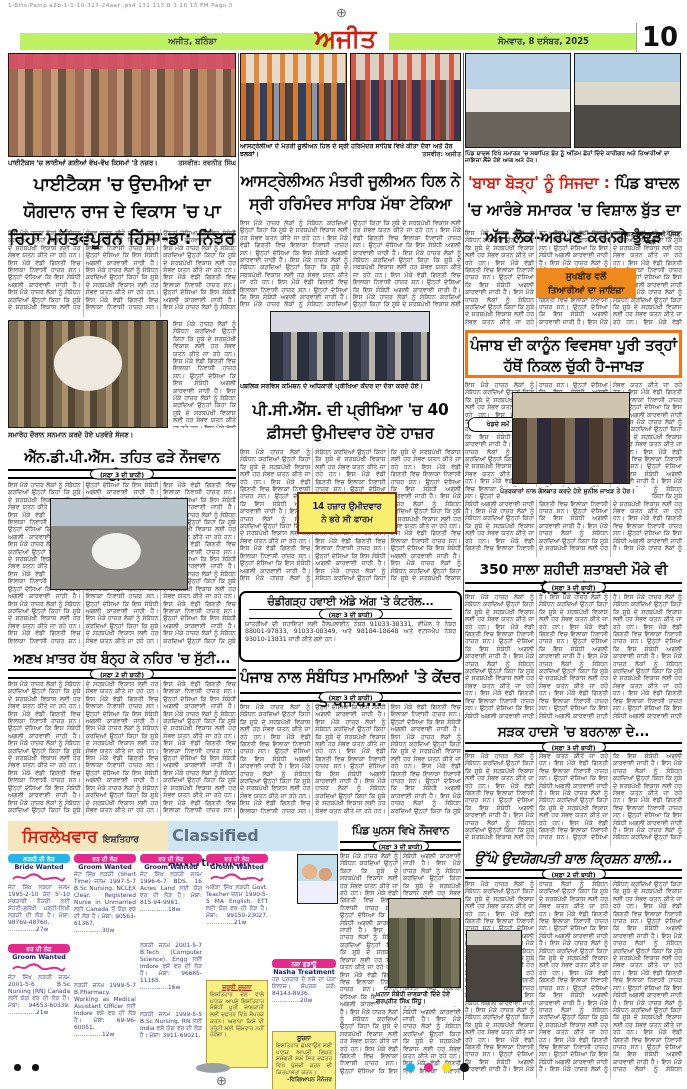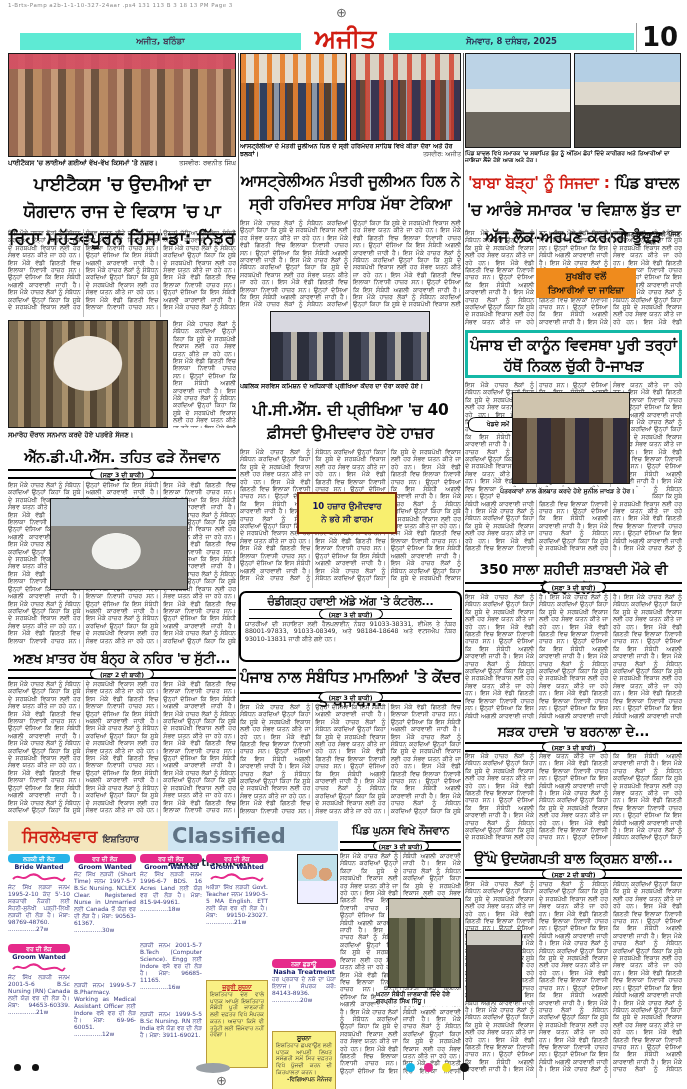"ਅਜੀਤ, ਬਠਿੰਡਾ" .mast { background: #5eead4 -> #bef264; padding-left: none -> 32px }
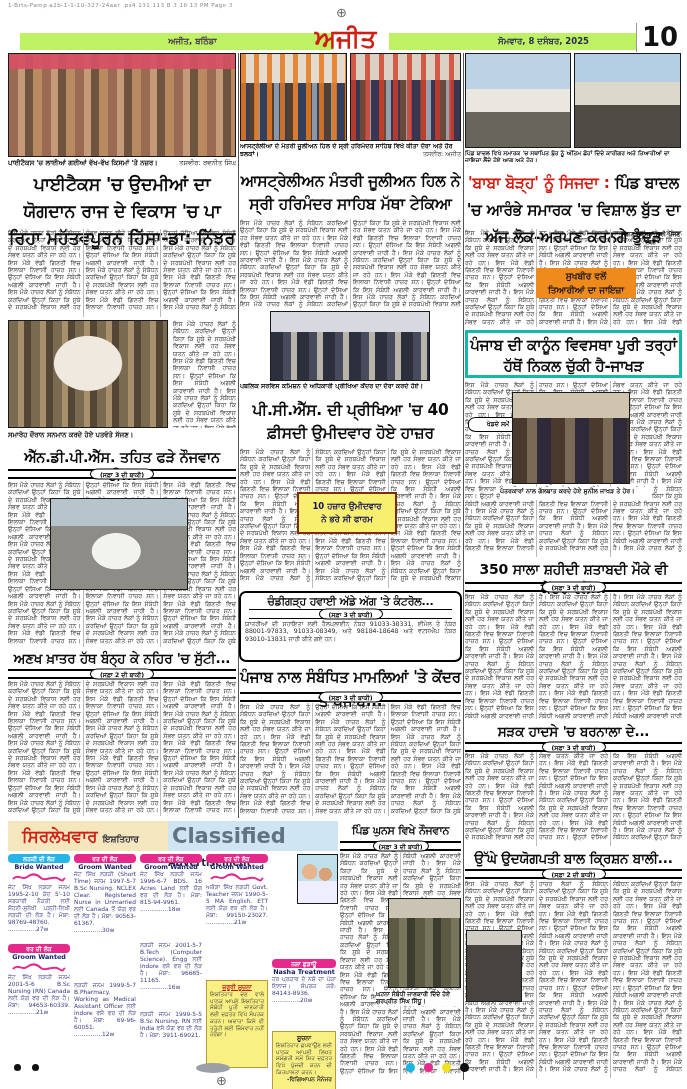"ਤਸਵੀਰ: ਅਜੀਤ" .credit { font-weight: normal -> bold }
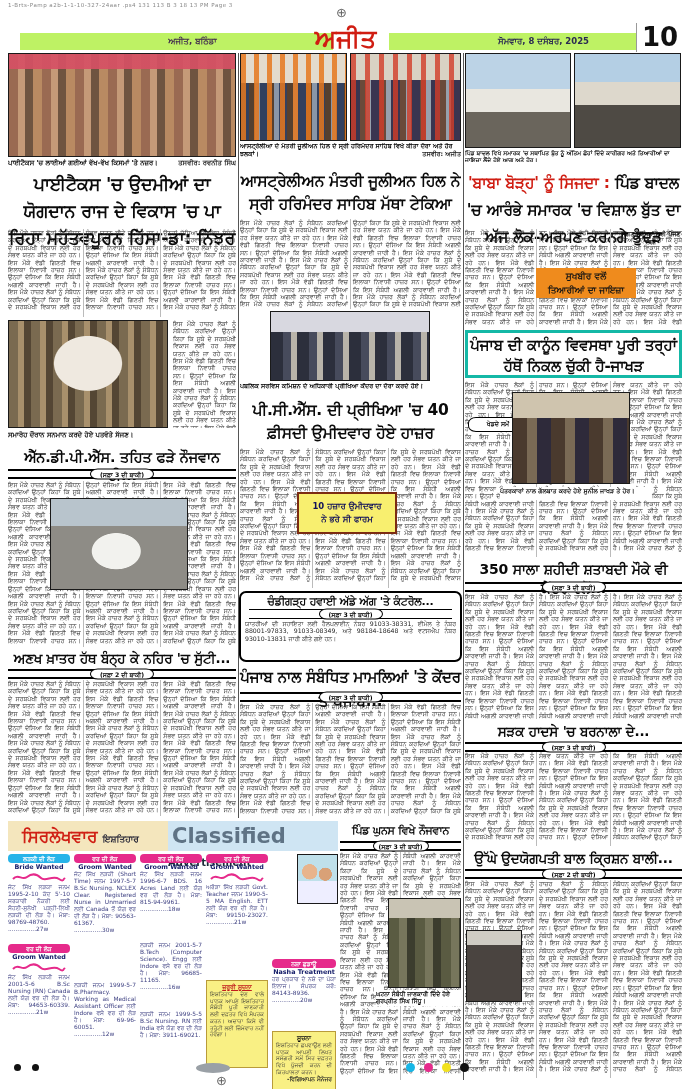"ਪੰਜਾਬ ਦੀ ਕਾਨੂੰਨ ਵਿਵਸਥਾ ਪੂਰੀ" .boxhl { border: 3px solid #14b8a6 -> 3px solid #f97316 }
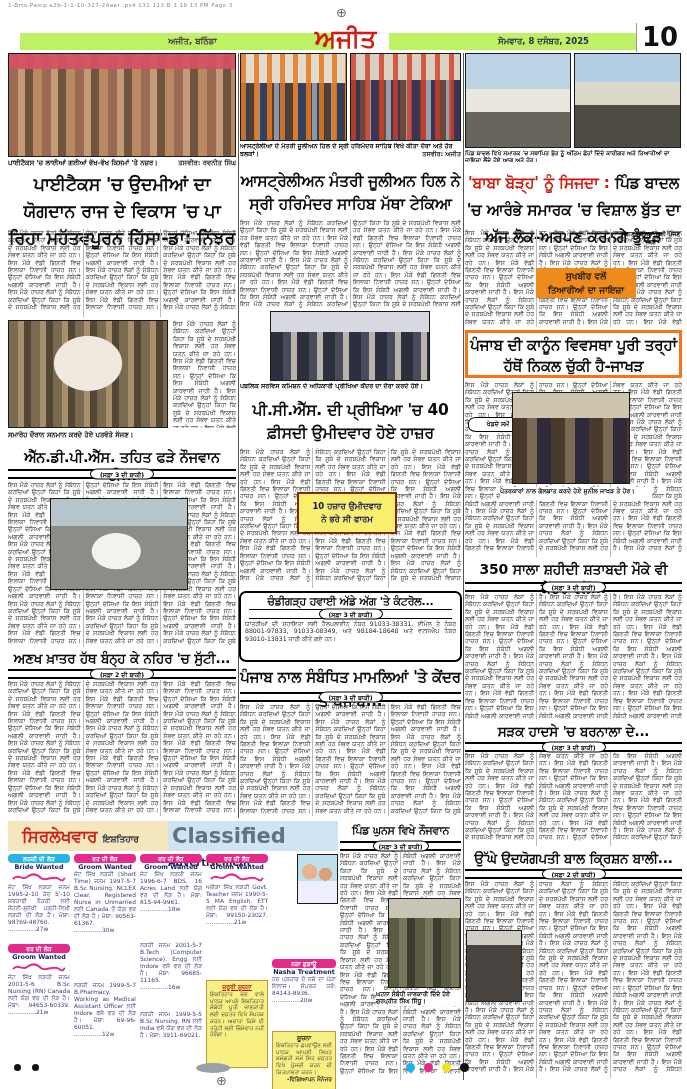"10 ਹਜ਼ਾਰ ਉਮੀਦਵਾਰ" div { text: 10 -> 14 }
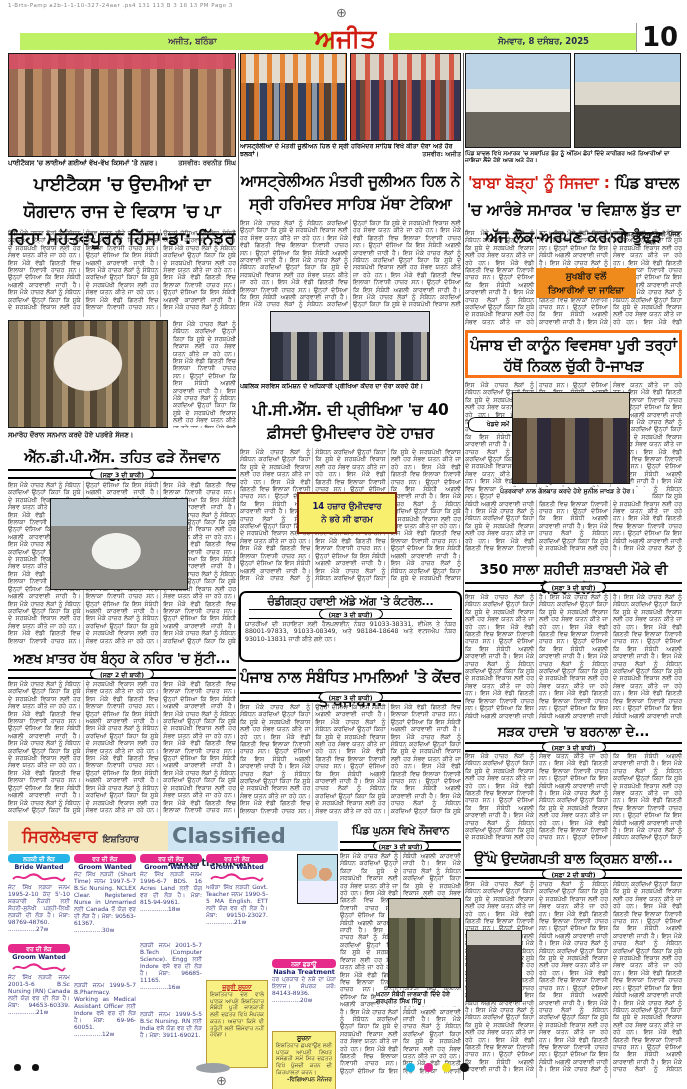"Classified" span { font-size: 21px -> 16px }
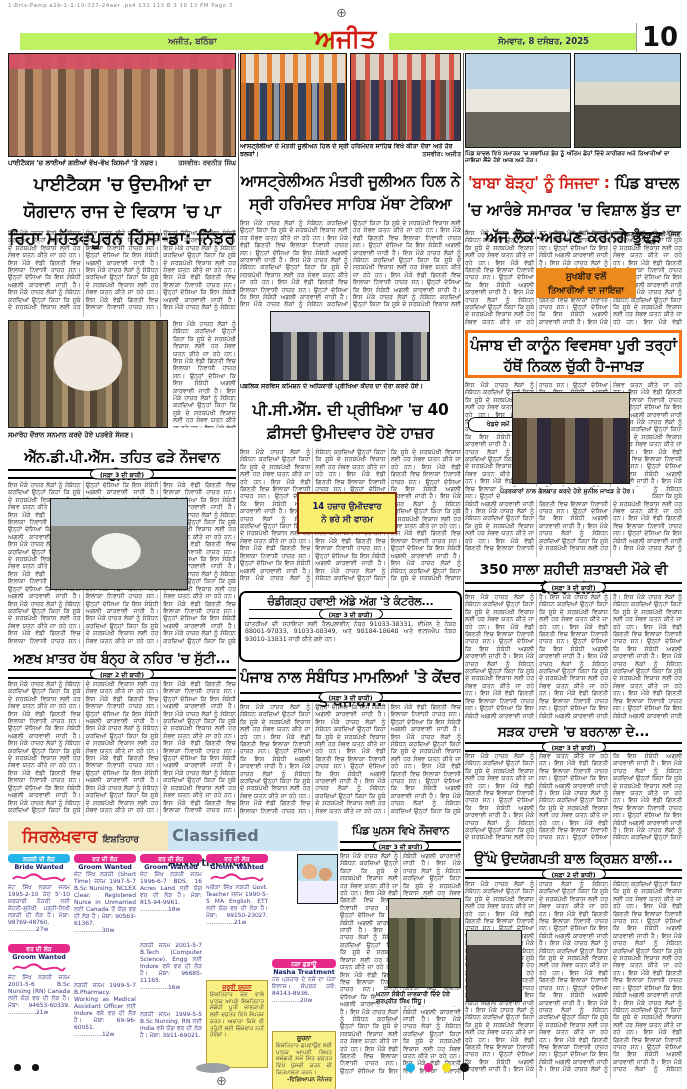"ਉੱਘੇ ਉਦਯੋਗਪਤੀ ਬਾਲ ਕ੍ਰਿਸ਼ਨ ਬਾਲੀ..." div.abs { font-style: none -> italic }
